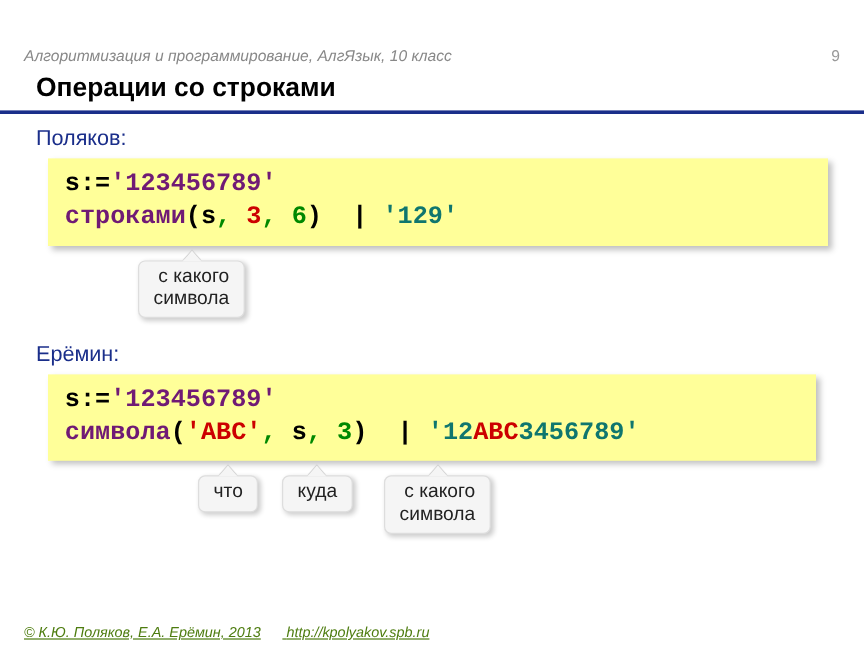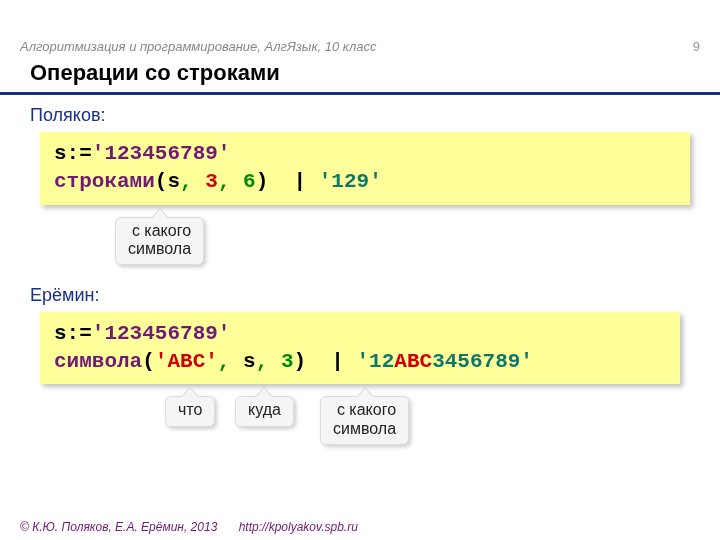"© К.Ю. Поляков, Е.А. Ерёмин," .footer { color: #701a75 -> #4d7c0f; text-decoration: none -> underline }
